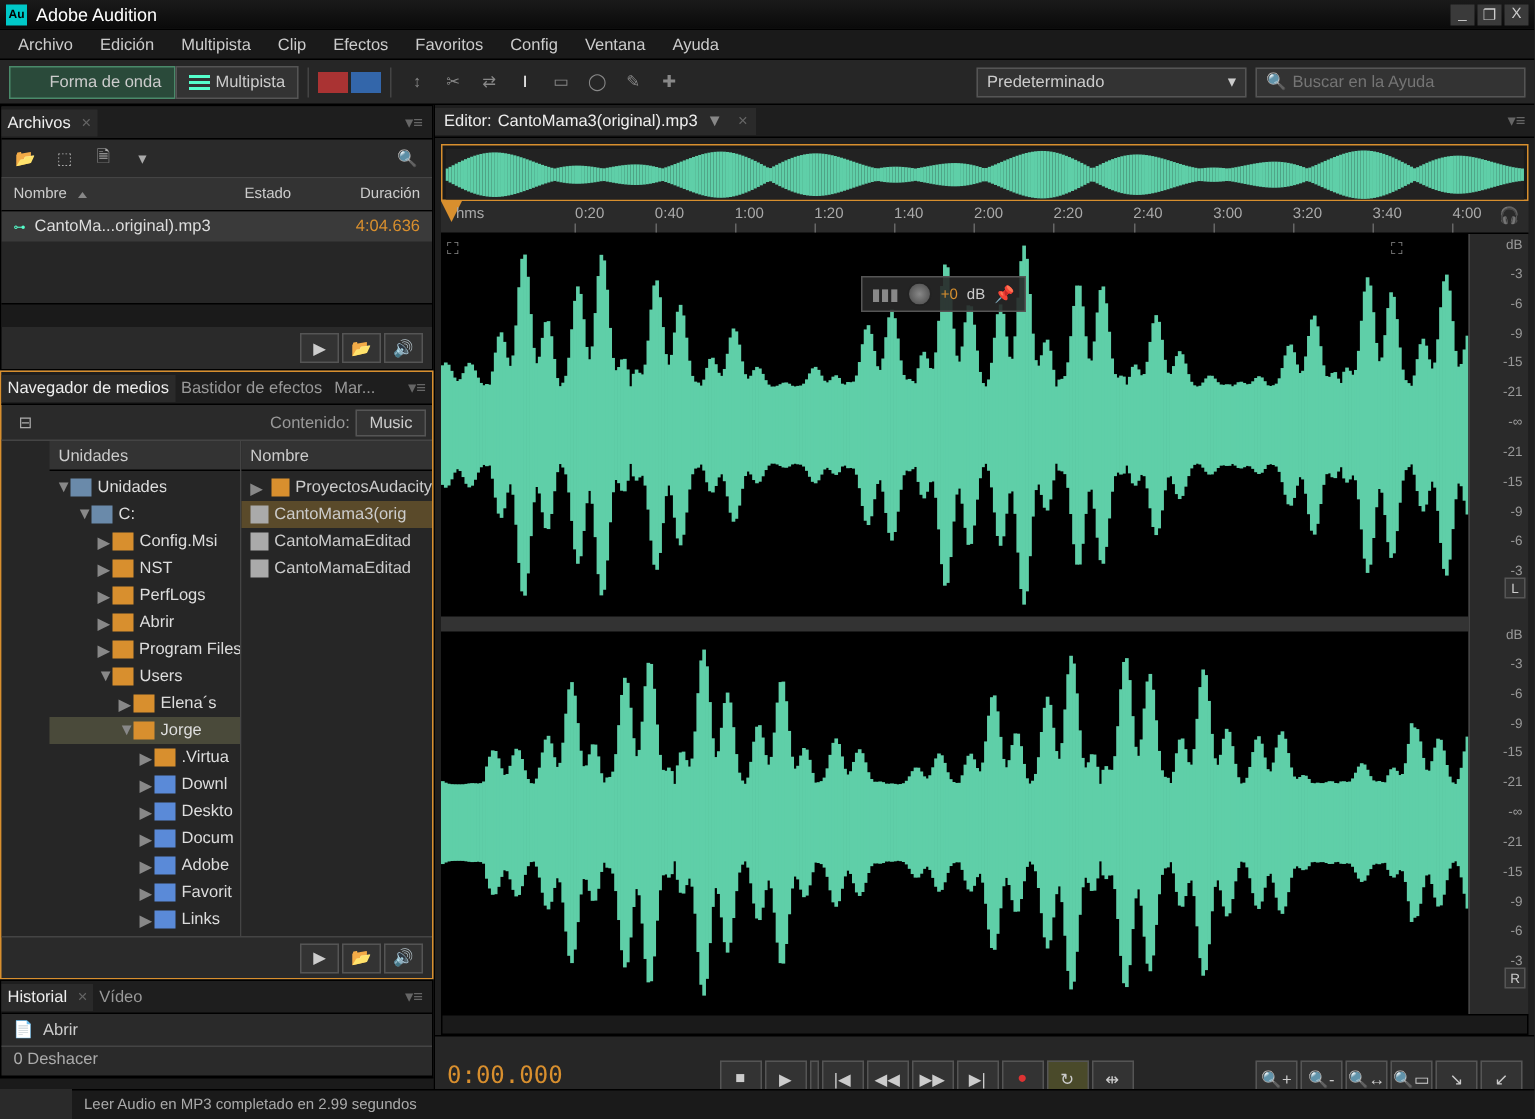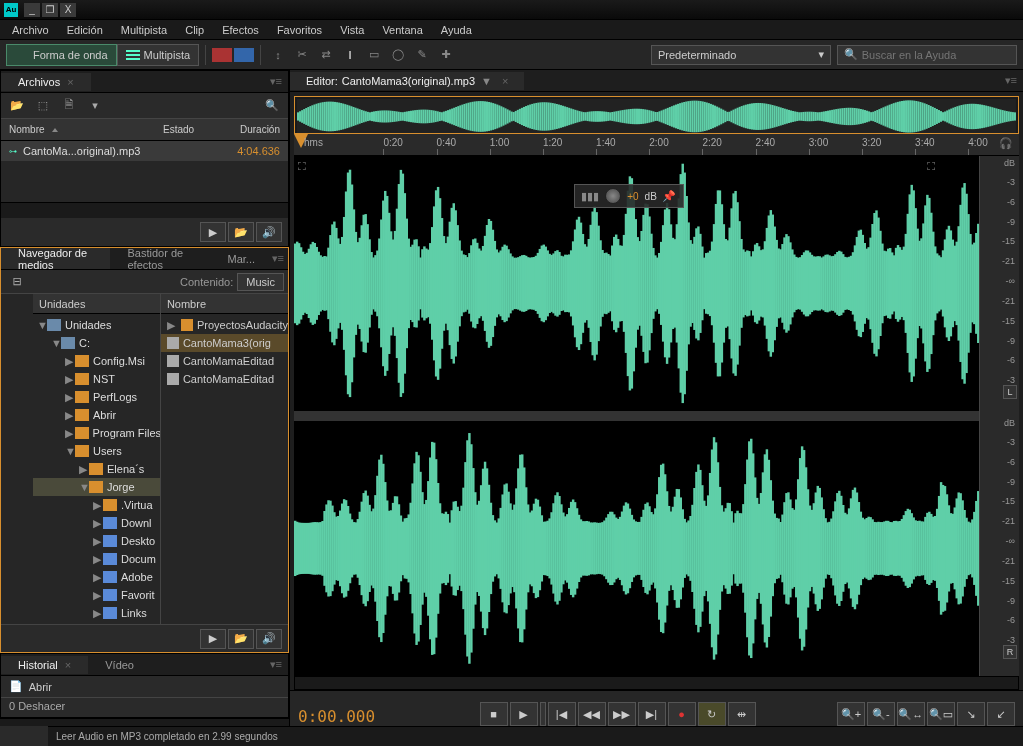"Adobe Audition" div.titlebar-text { html: none -> <div>Adobe Audition</div> }
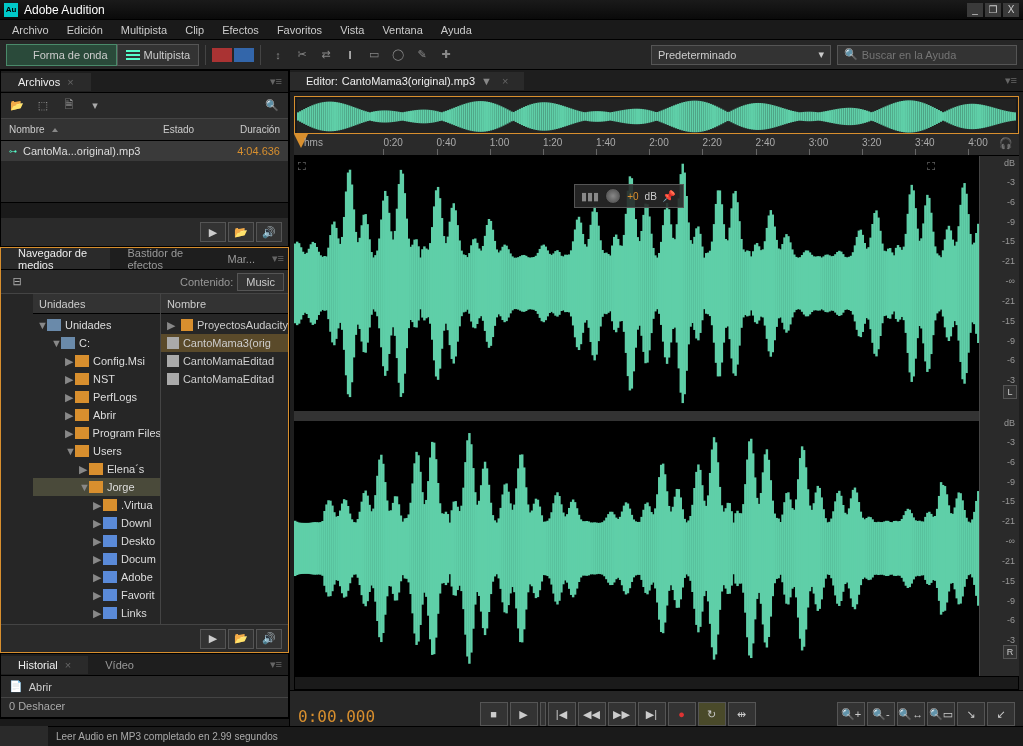"Vista" div.menu-item { text: Vista -> Config }
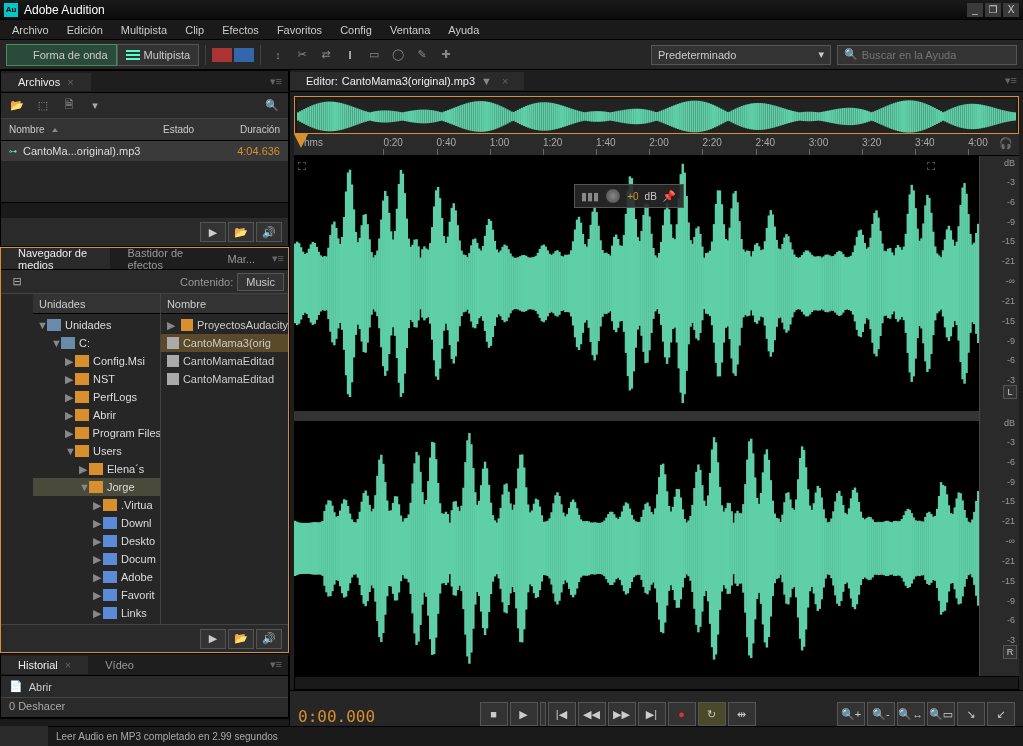"Archivos ×" .panel-tab { padding: 3px 17px -> 3px 4px }
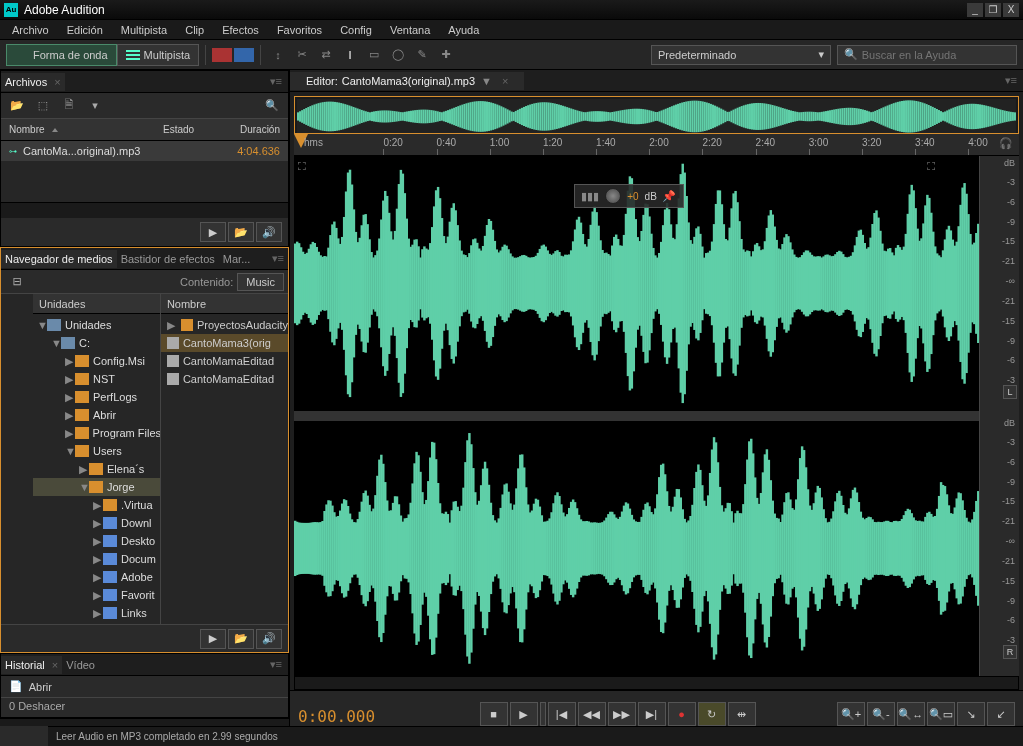"Editor:" .editor-tab { padding: 3px 16px -> 3px 6px }
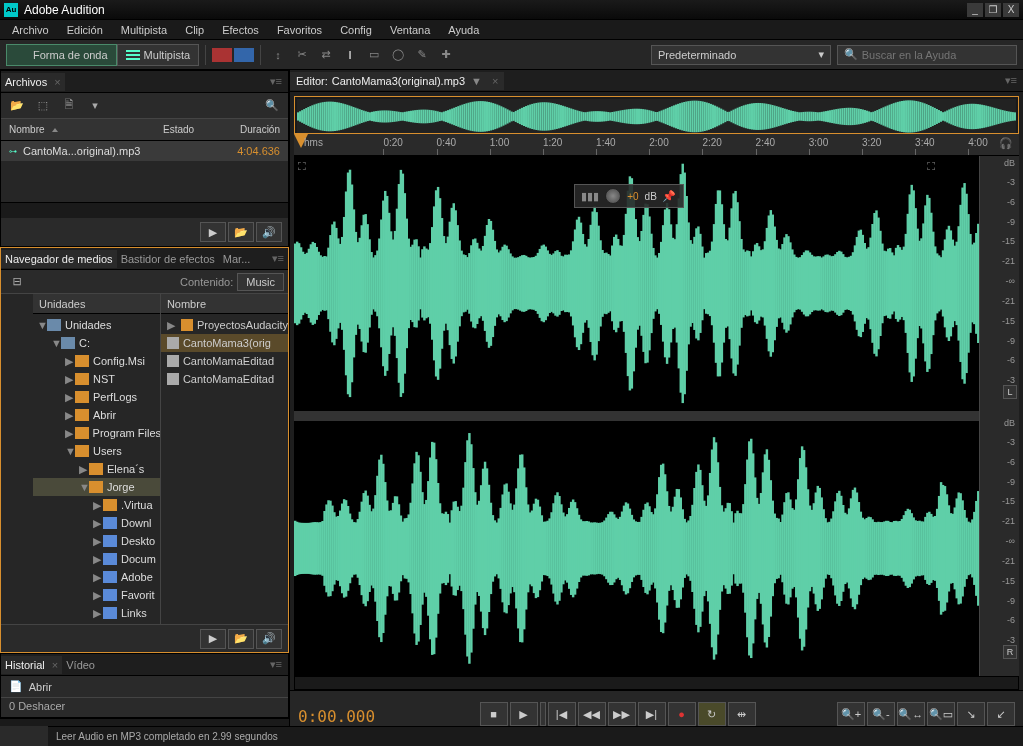"0:00.000" .transport-row { align-items: flex-end -> flex-start; padding: 0 8px -> 16px 8px }
